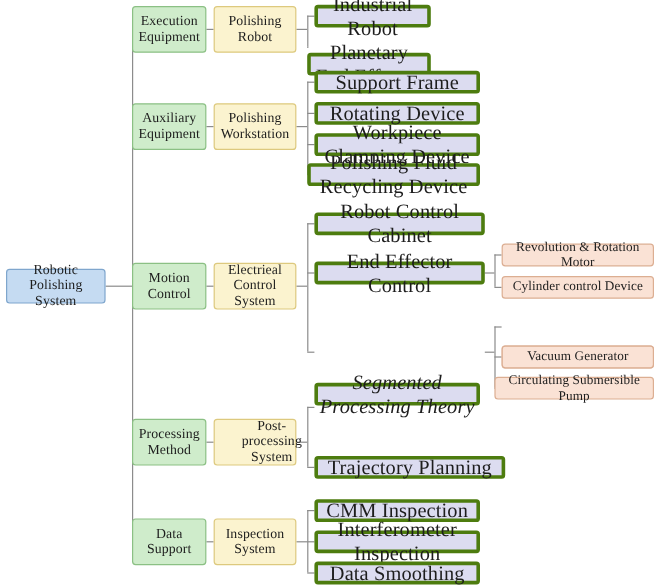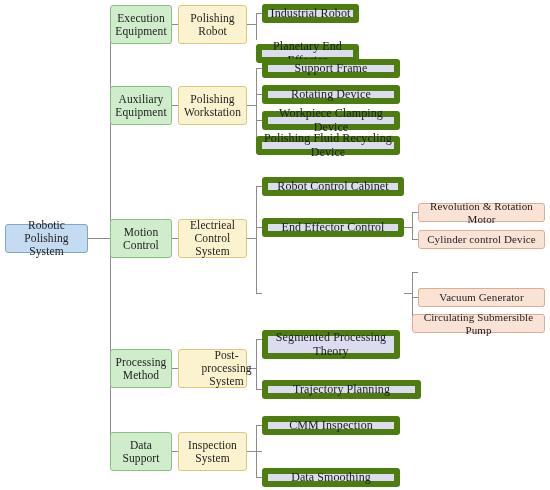"Industrial Robot" .lvl3 { border: 6px solid #4d7c0f -> 3px solid #4d7c0f; font-size: 12px -> 17px }
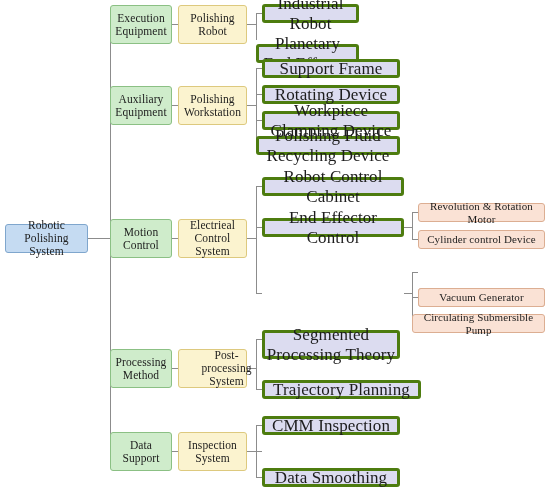"Segmented Processing Theory" div.node { font-style: none -> italic; height: 29px -> 19px; top: 330px -> 319px }
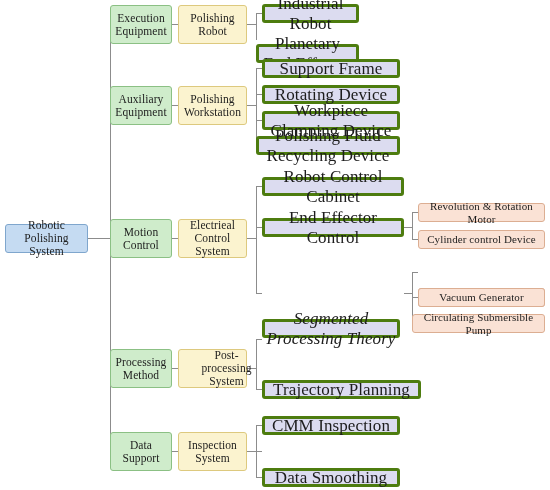"Interferometer Inspection" div.node { html: none -> <div>Interferometer Inspection</div> }
